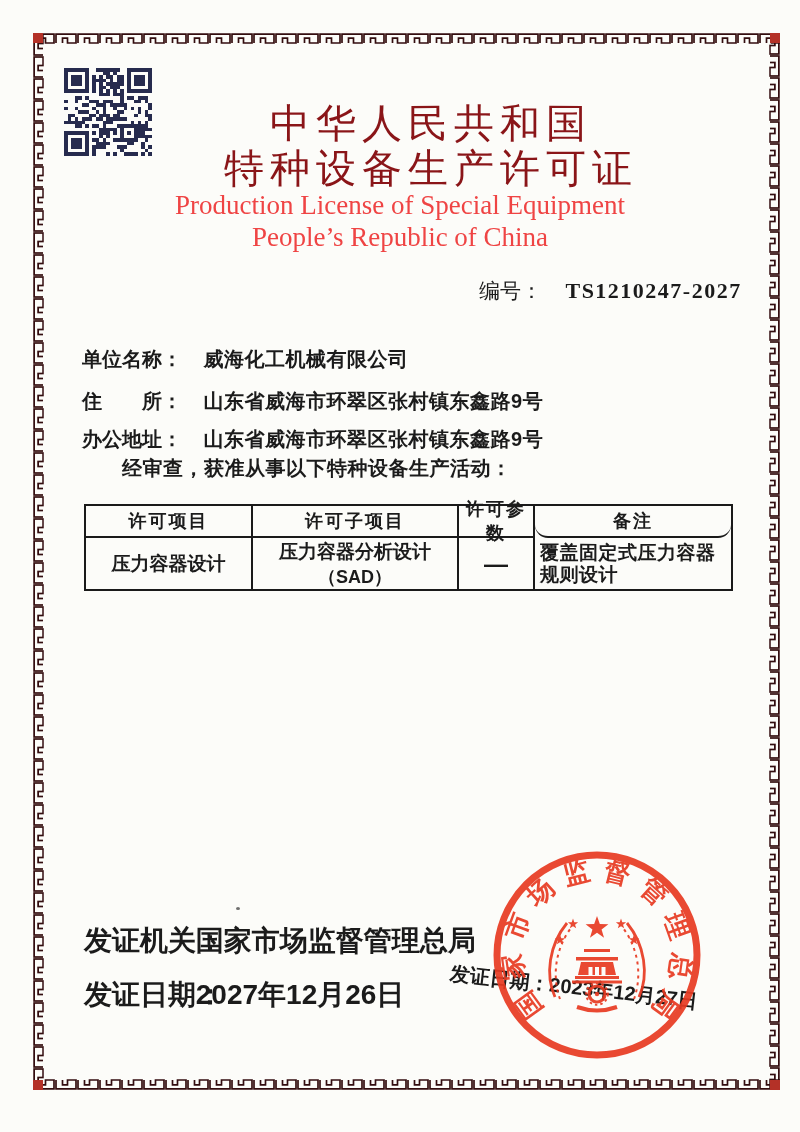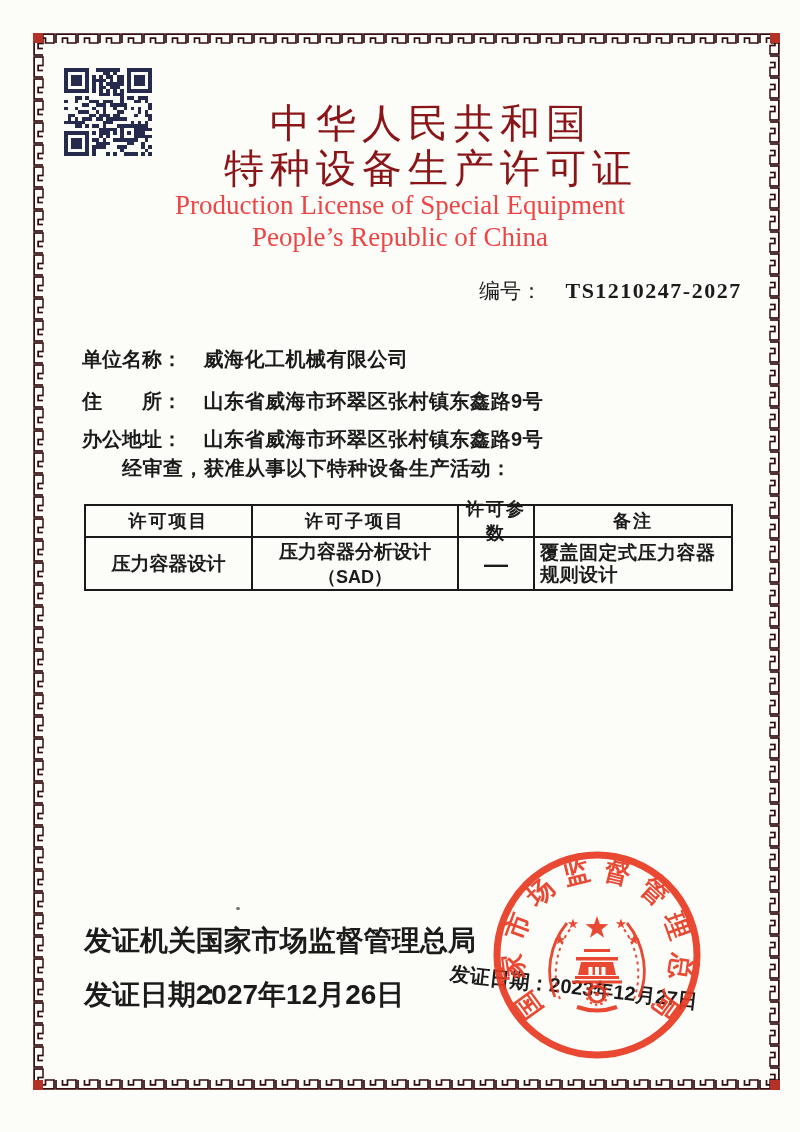"备注" .cell.last { border-radius: none -> 13px }
